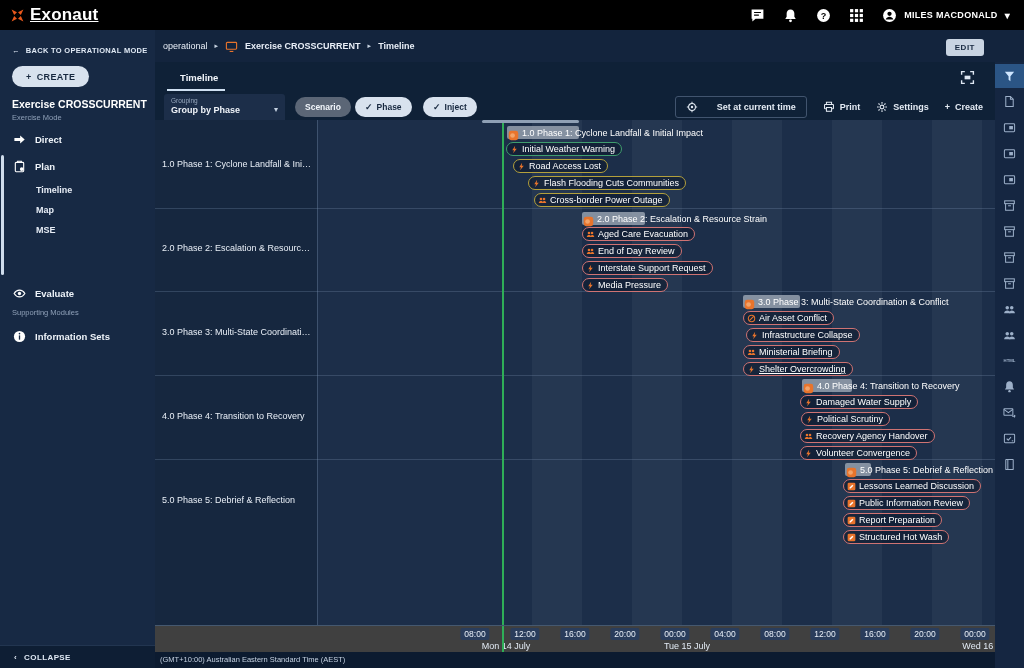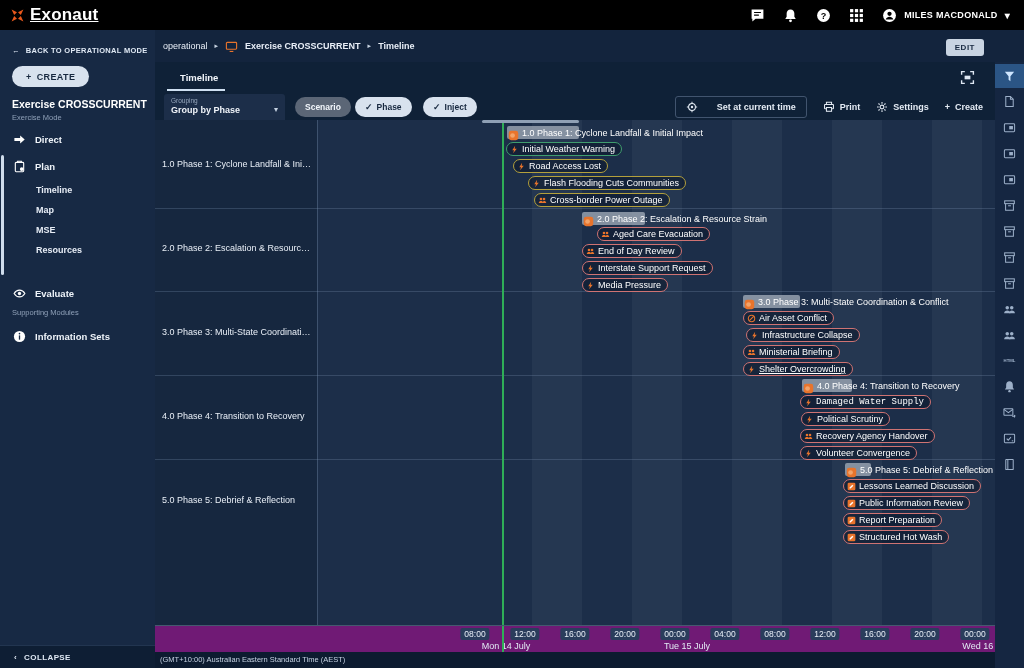"Aged Care Evacuation" div.pill { left: 442px -> 427px }
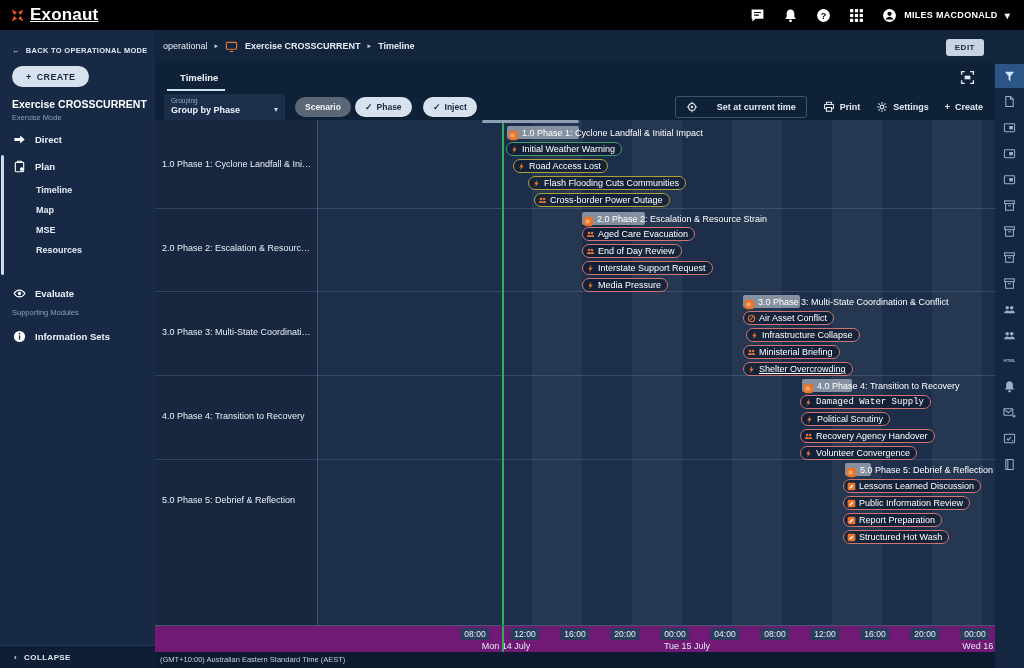"Resources" div.sb-sub { html: <div> <span>Resources</span> </div> -> none }
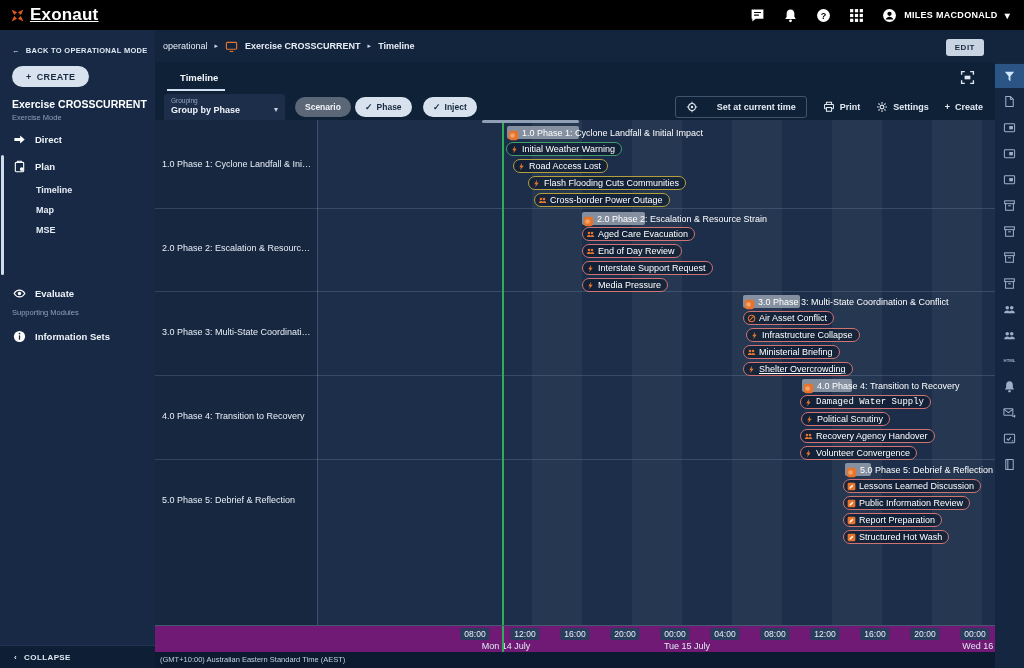"Damaged Water Supply" div.pill { font-family: Liberation Mono, monospace -> none }
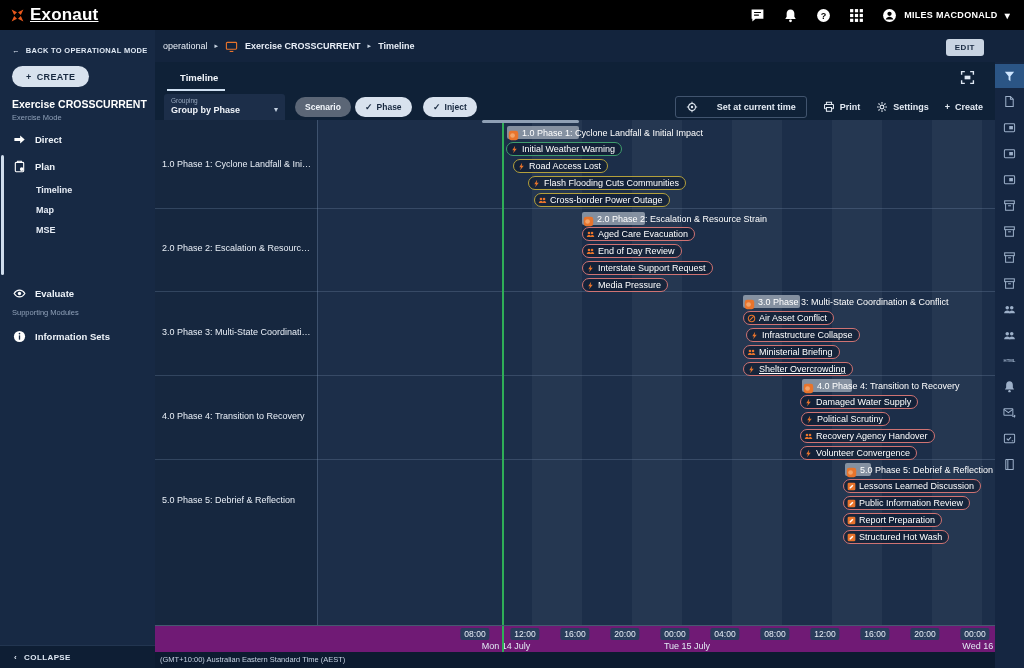"08:00" #axis { background: #701a75 -> #404040 }
